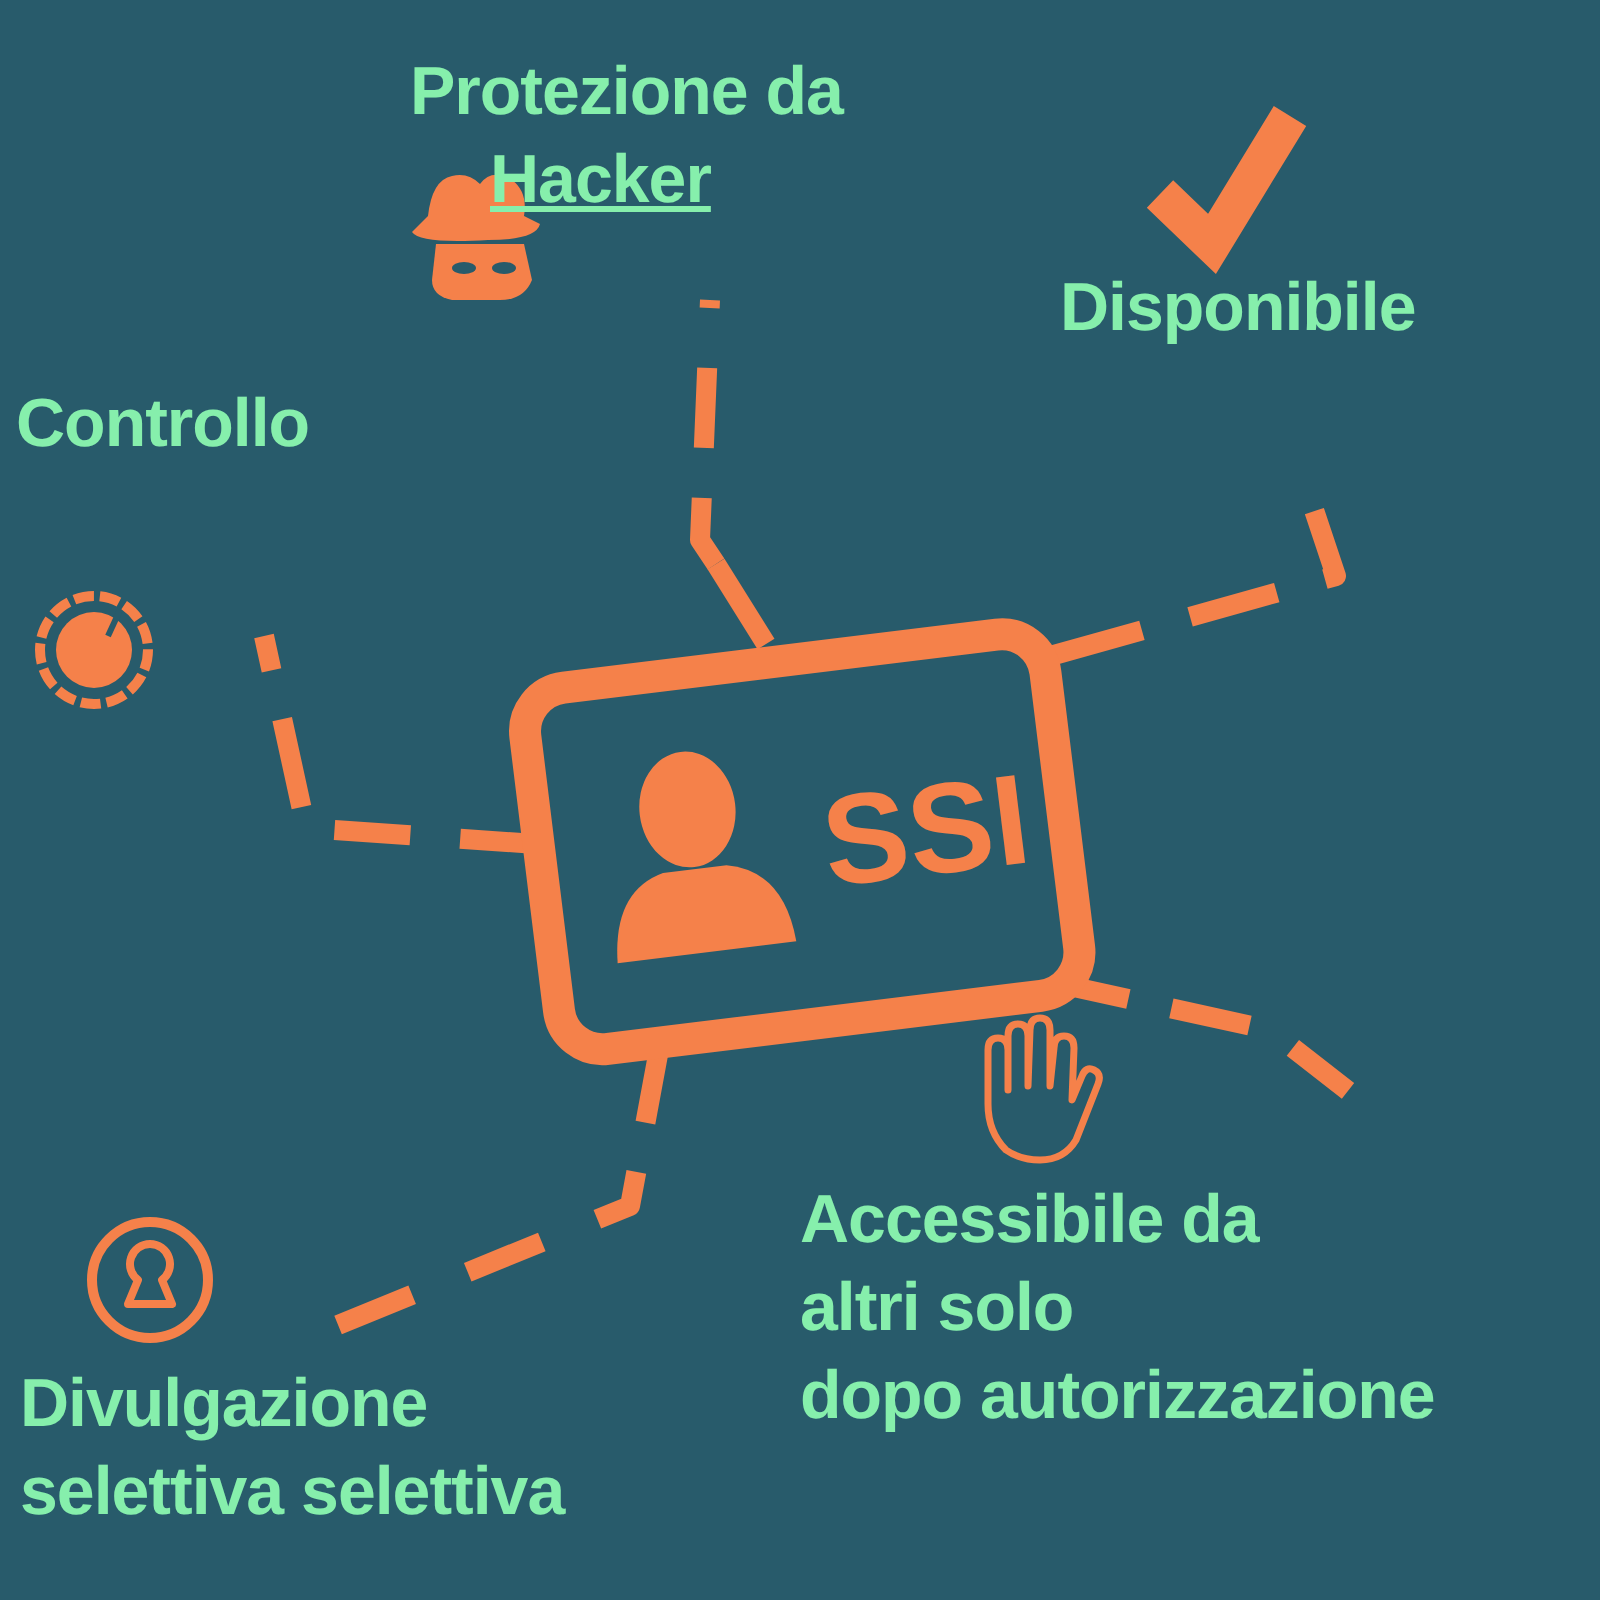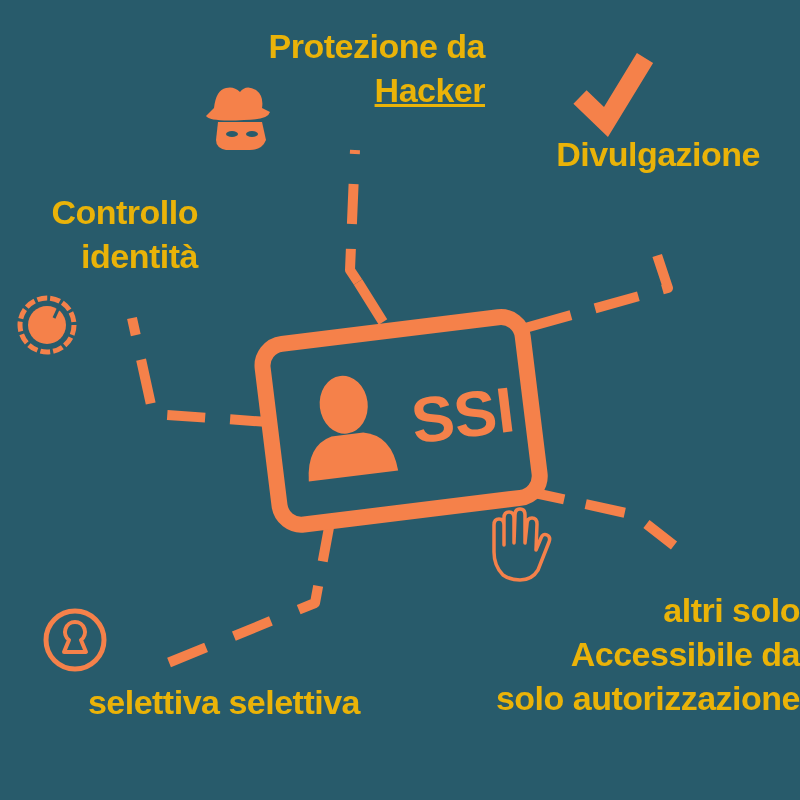"Protezione da" .label { color: #eab308 -> #86efac; text-align: right -> left }
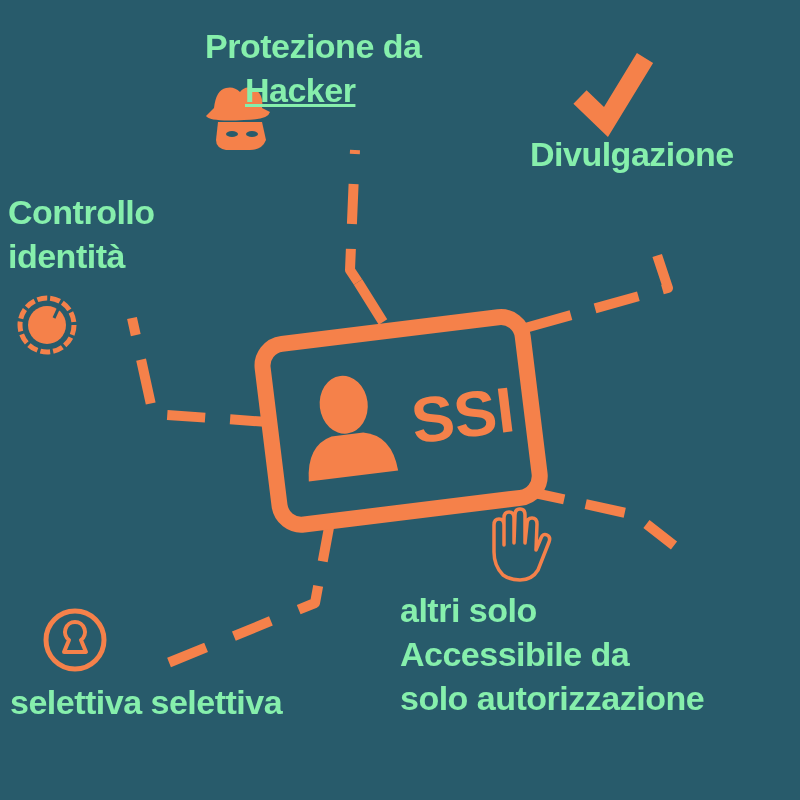"Divulgazione" span { text: Divulgazione -> Disponibile }
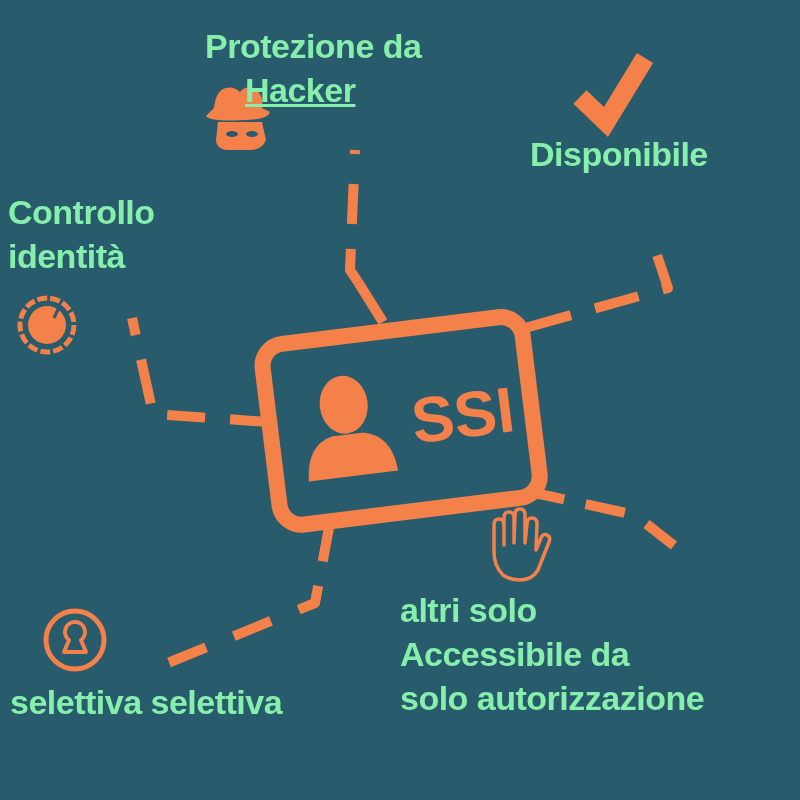"identità" span { html: <span>identità</span> -> none }
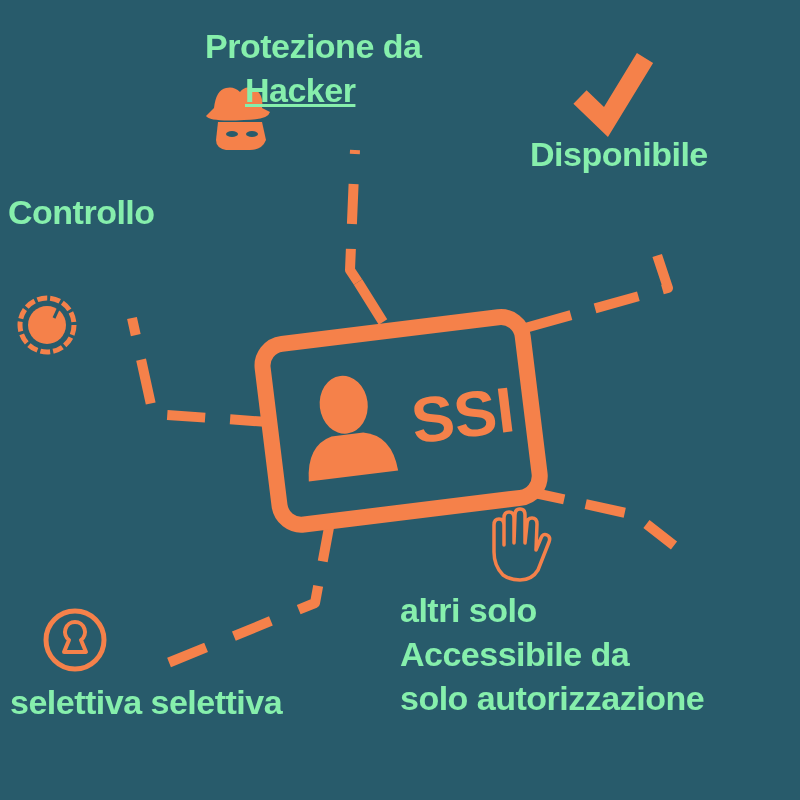"altri solo" span { order: before "Accessibile da" -> after "Accessibile da" }
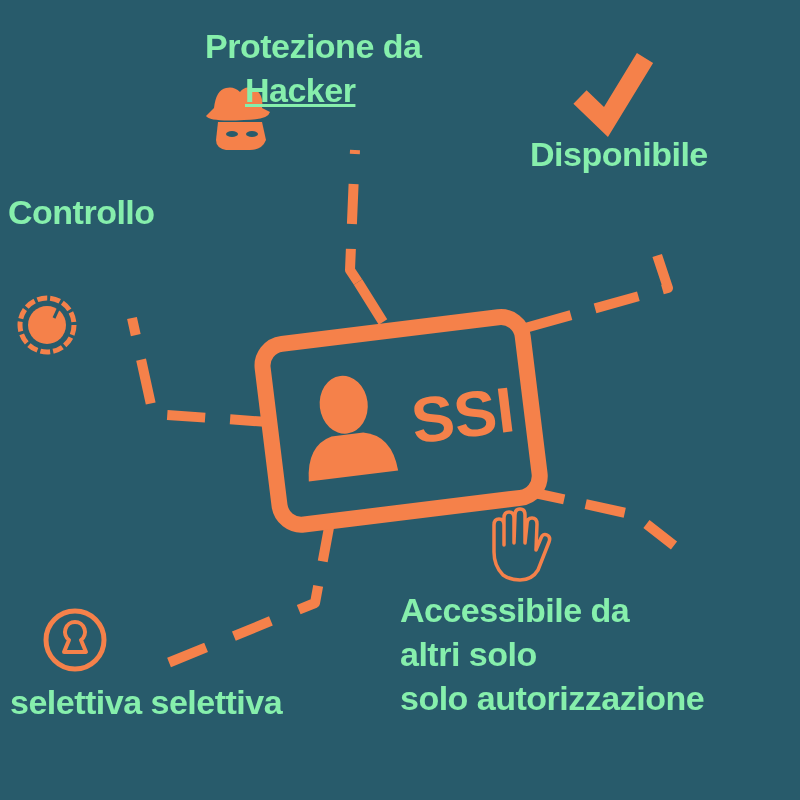"Divulgazione" span { html: none -> <span>Divulgazione</span> }
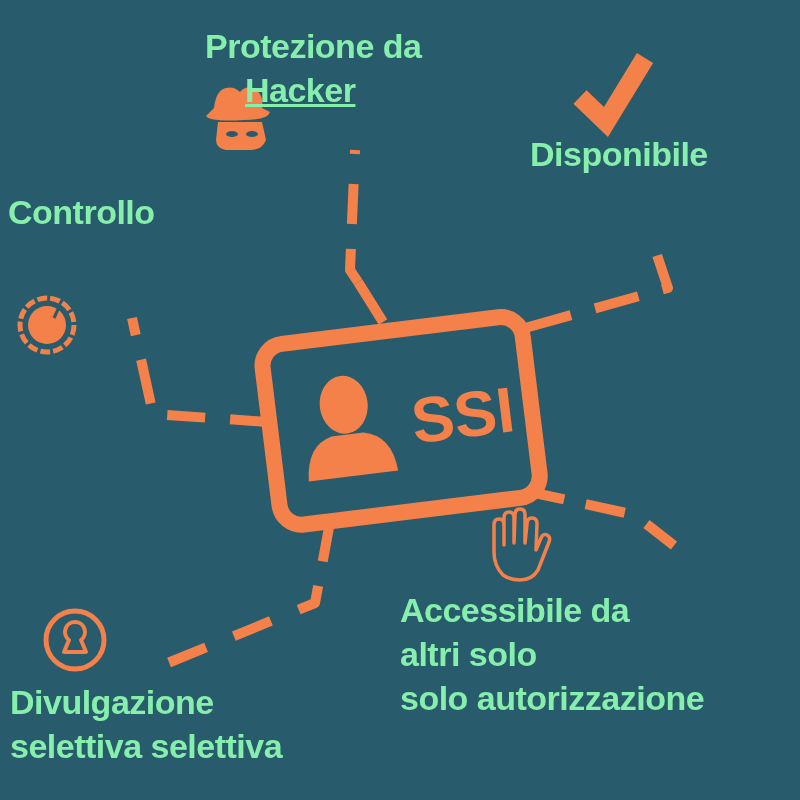"solo autorizzazione" span { text: solo -> dopo }
